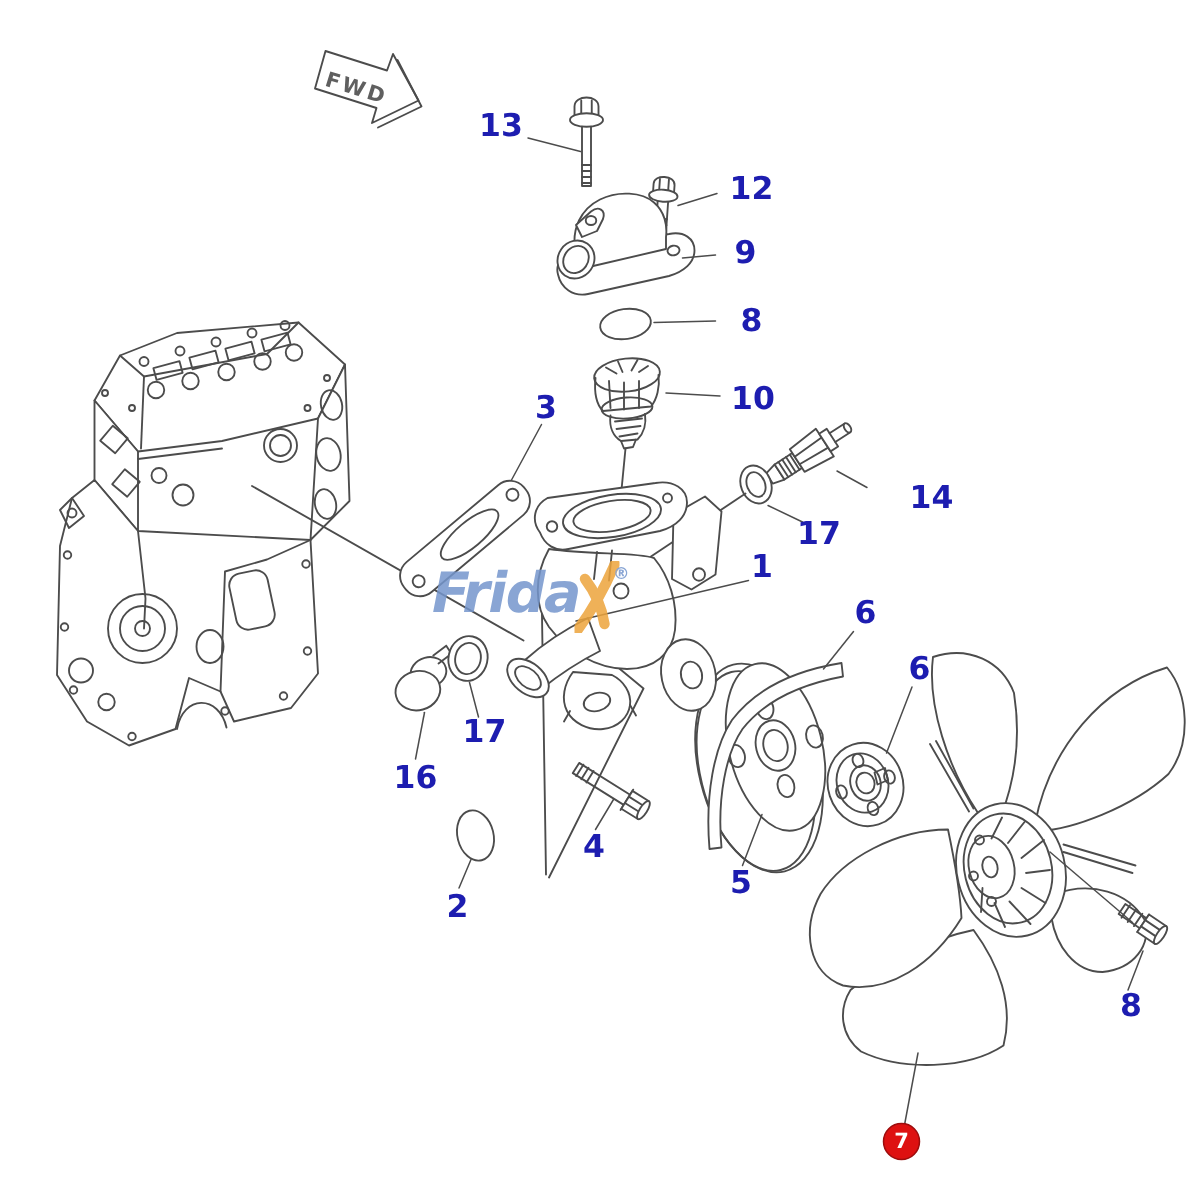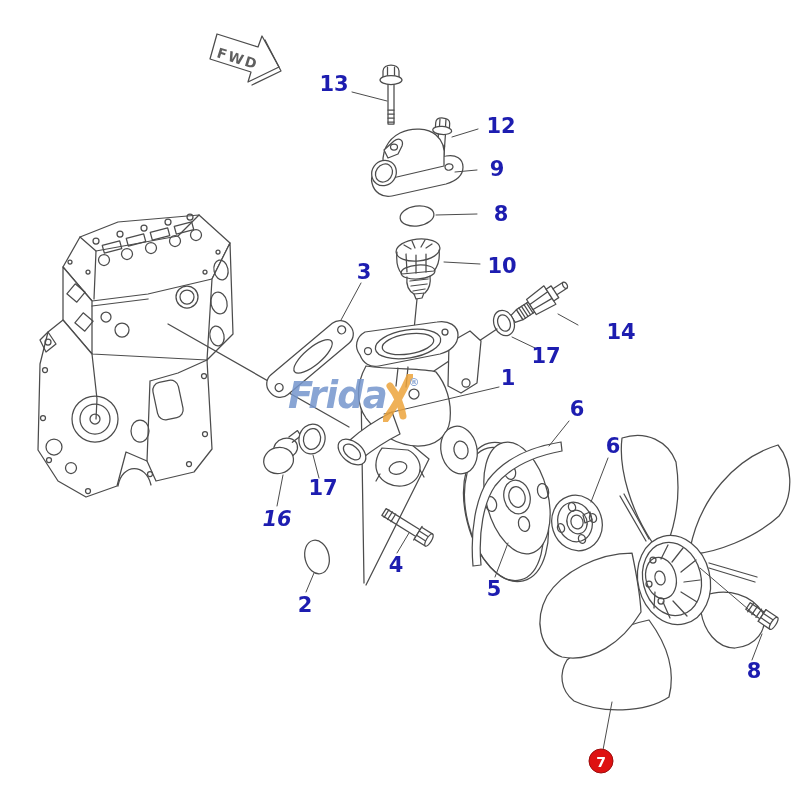"16" div.callout { font-style: italic -> none }
